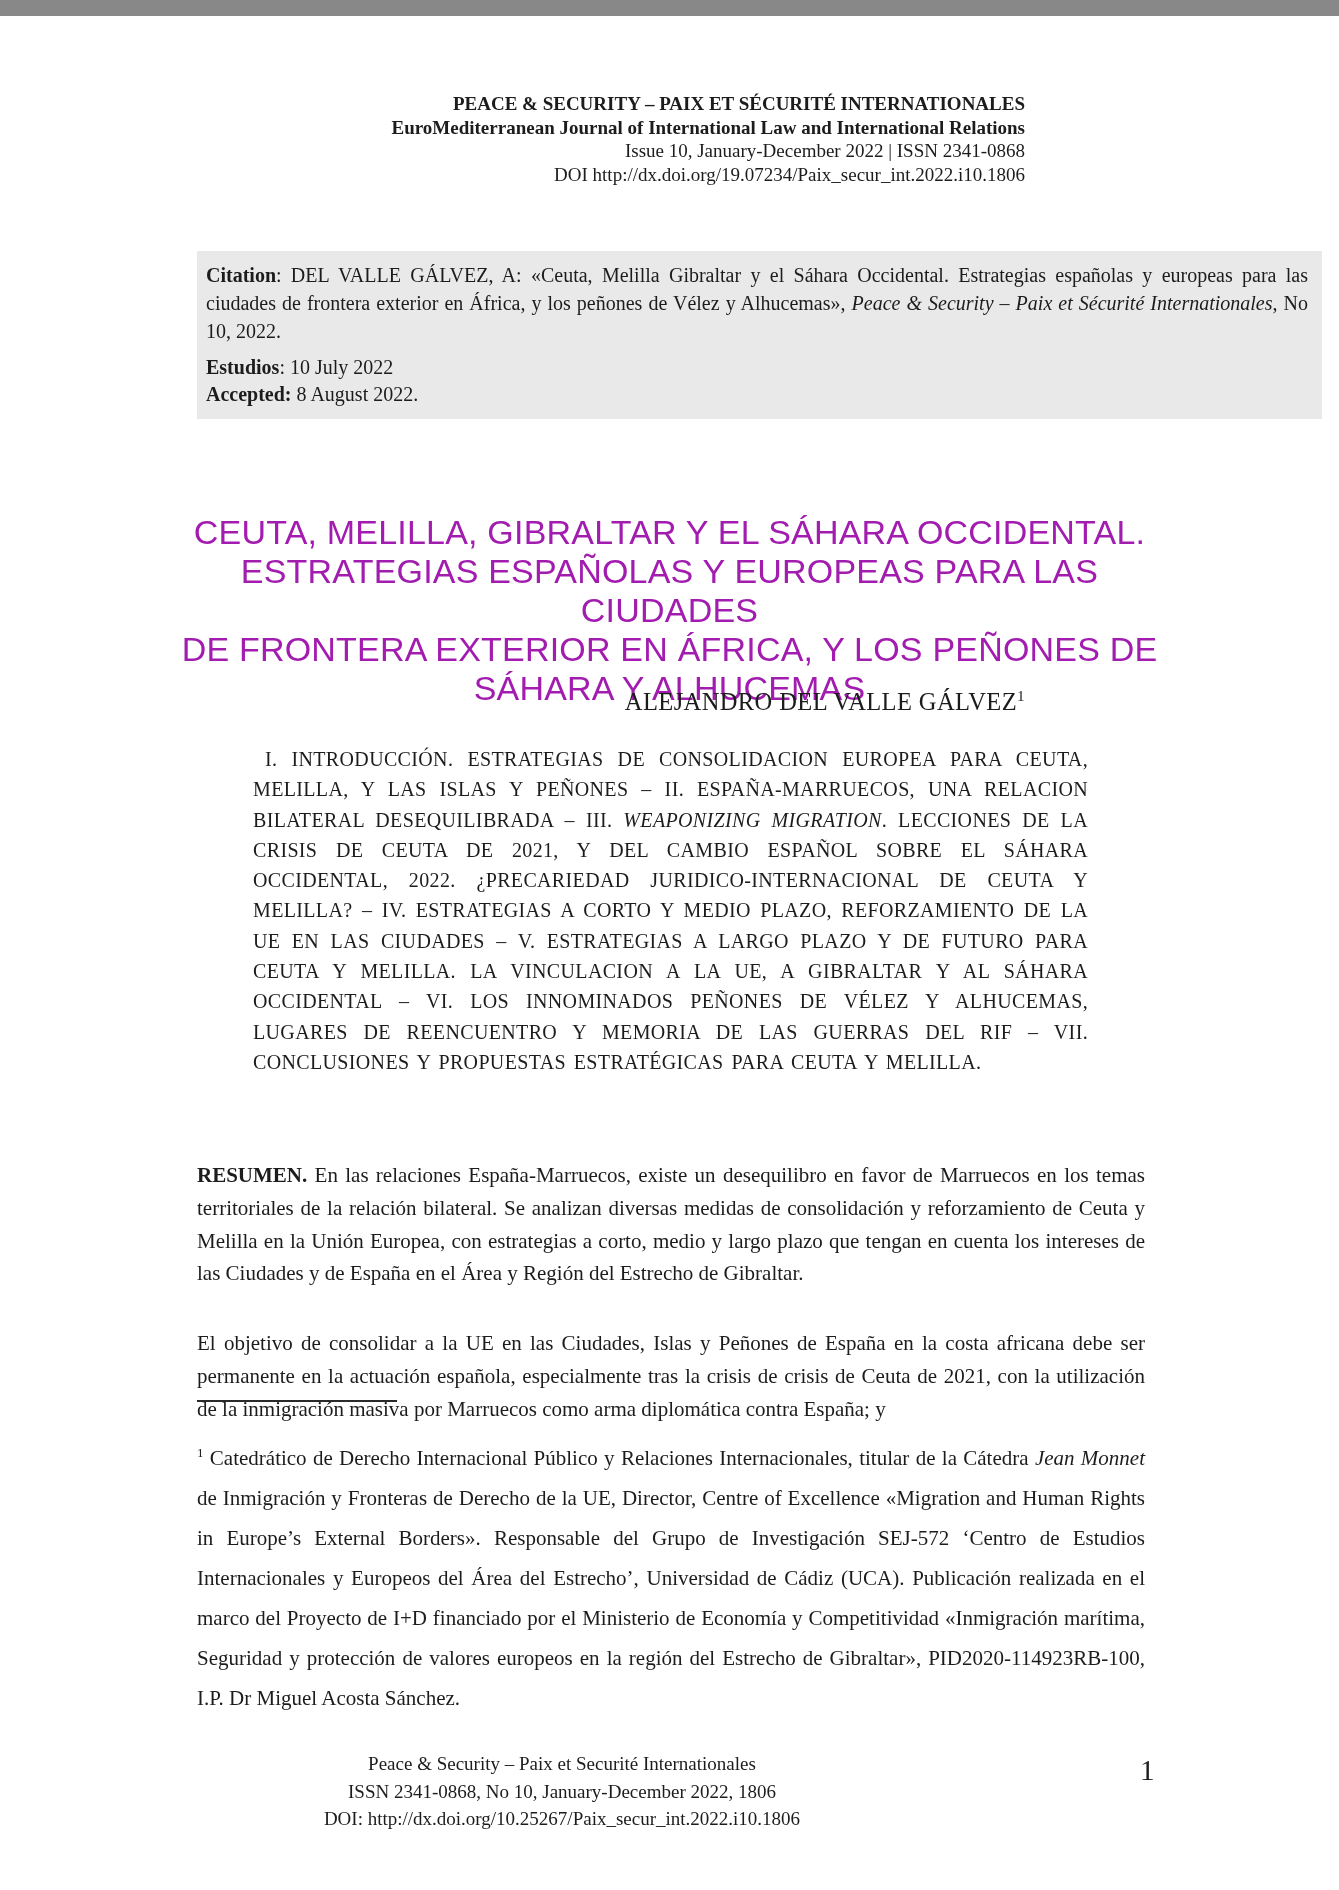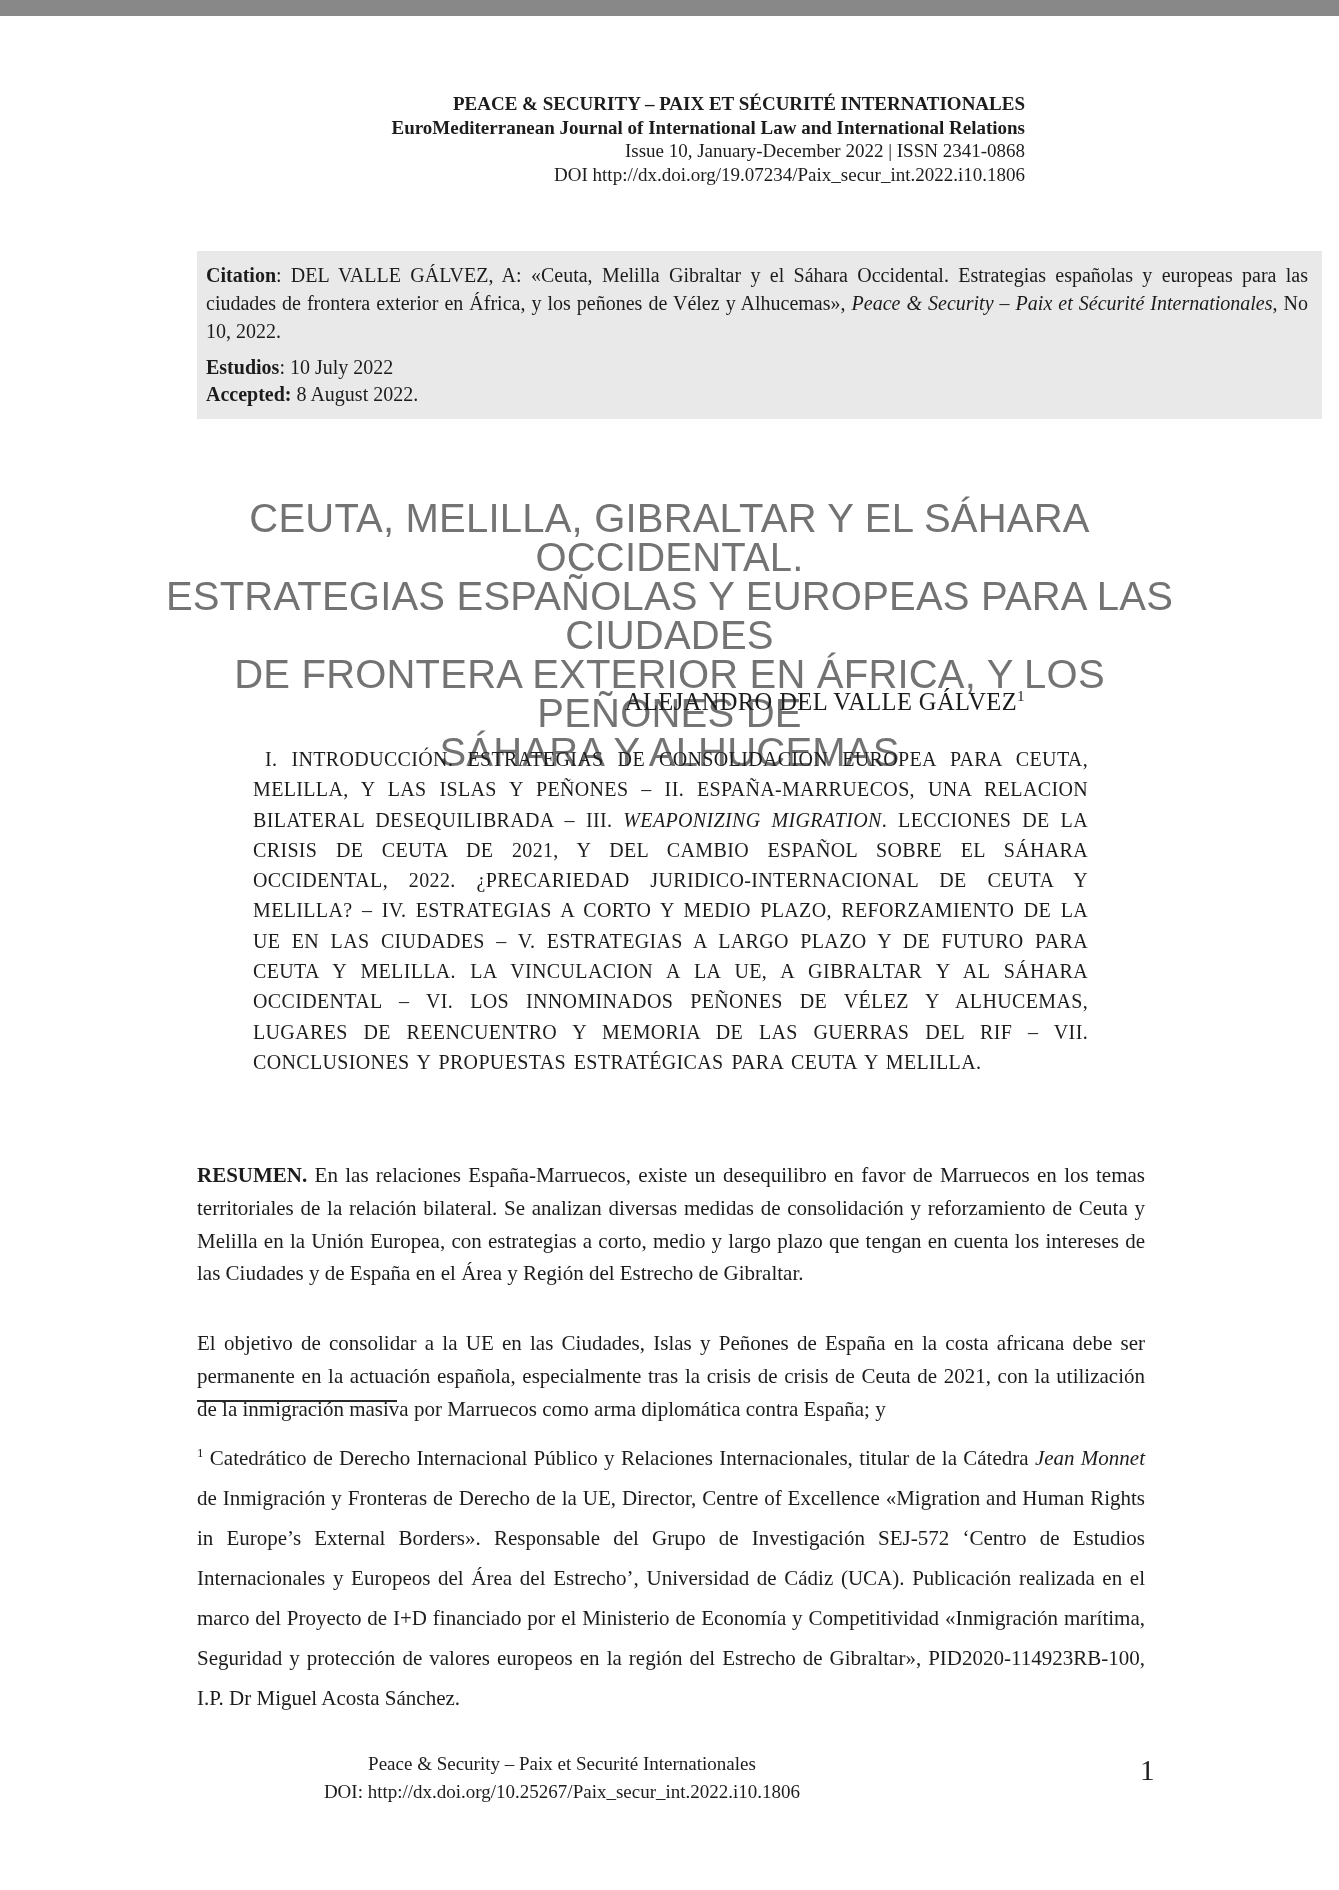"CEUTA, MELILLA, GIBRALTAR Y EL" .article-title { color: #737373 -> #a21caf; font-size: 40px -> 34px; top: 483px -> 497px }
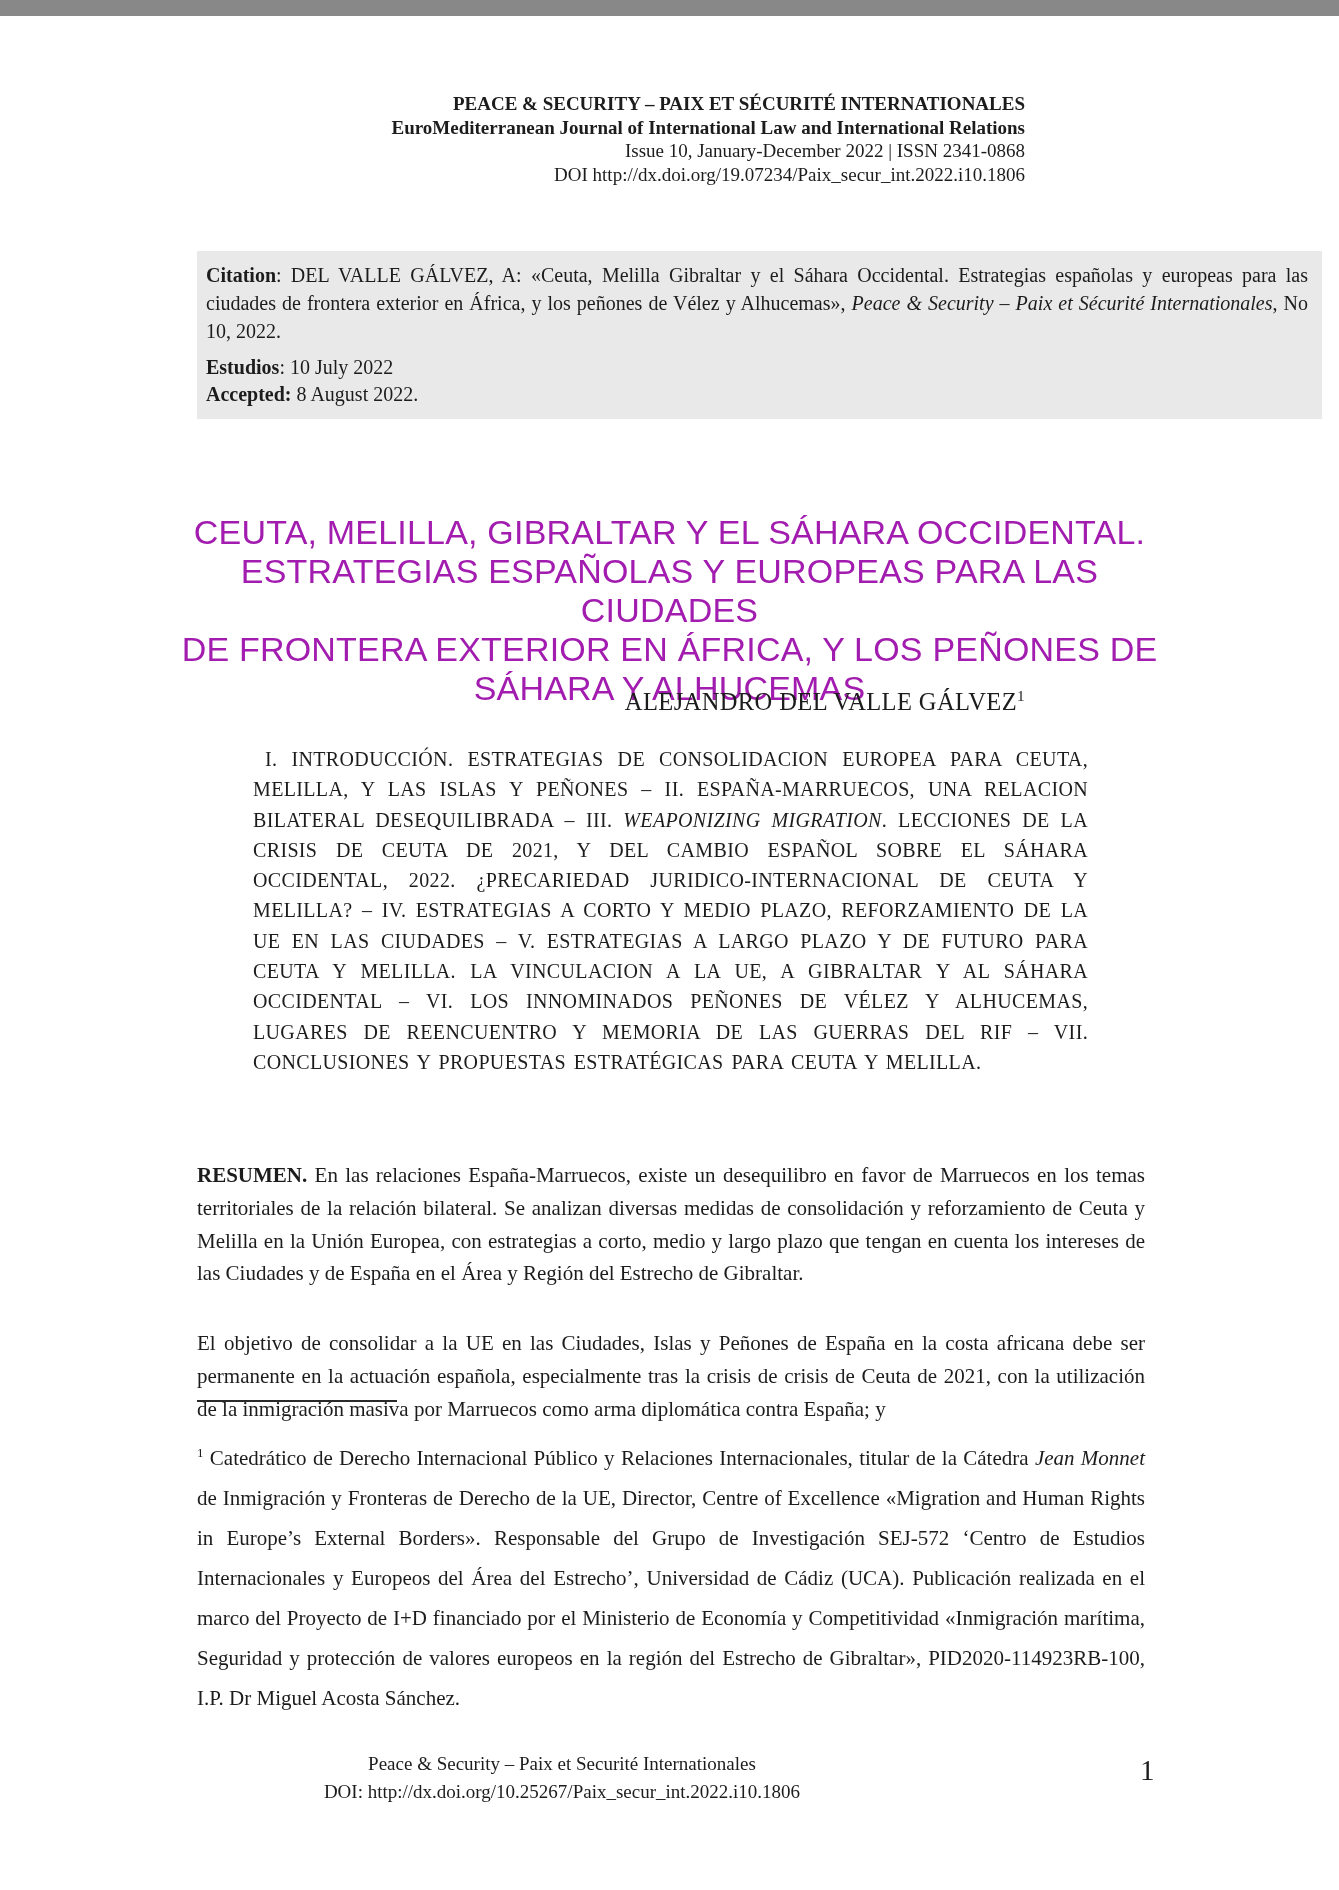"ISSN 2341-0868, No 10, January-December" div { html: none -> <div>ISSN 2341-0868, No 10, January-December 2022, 1806</div> }
